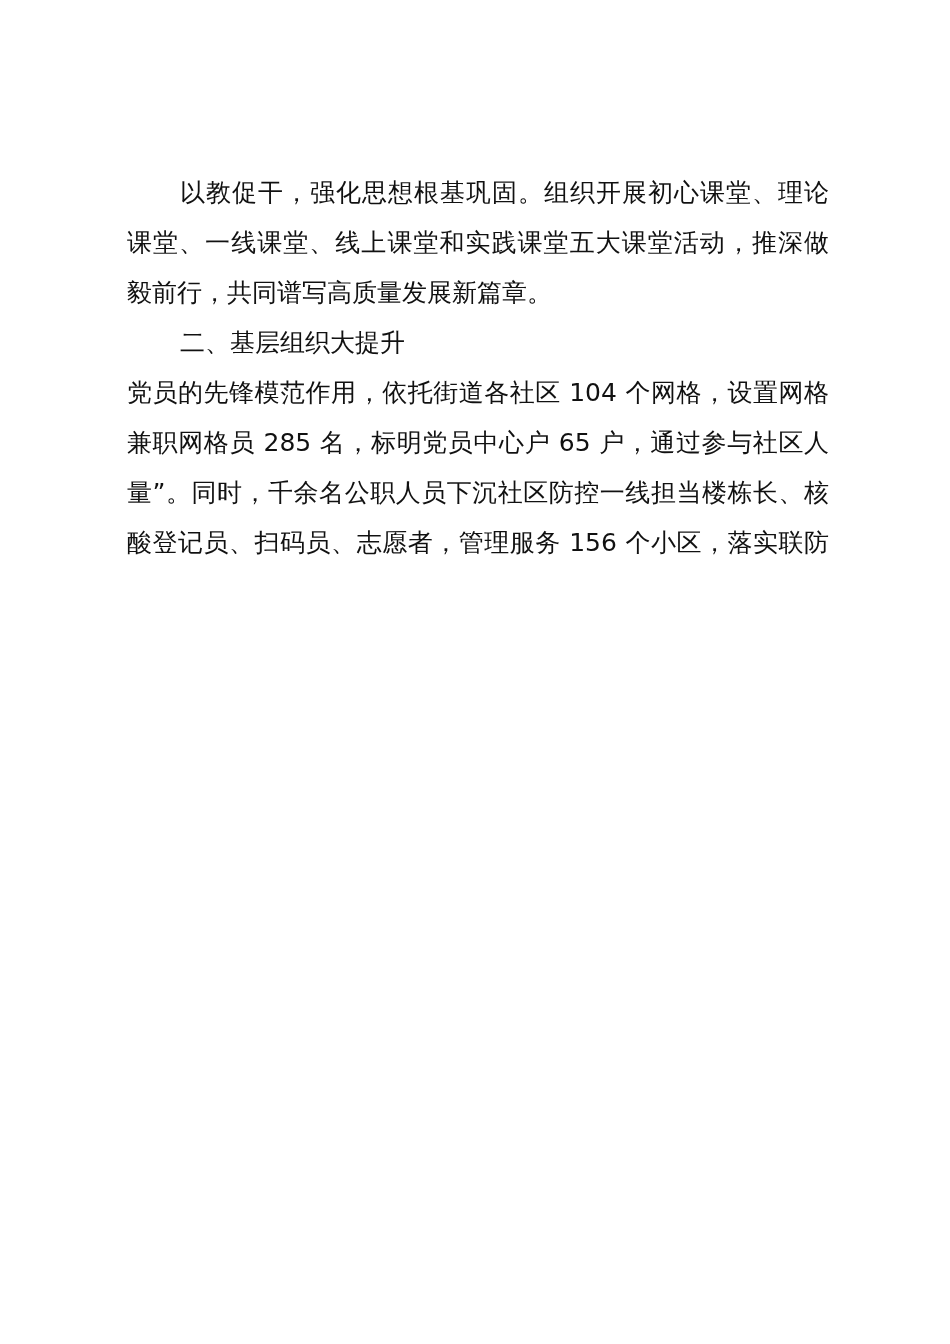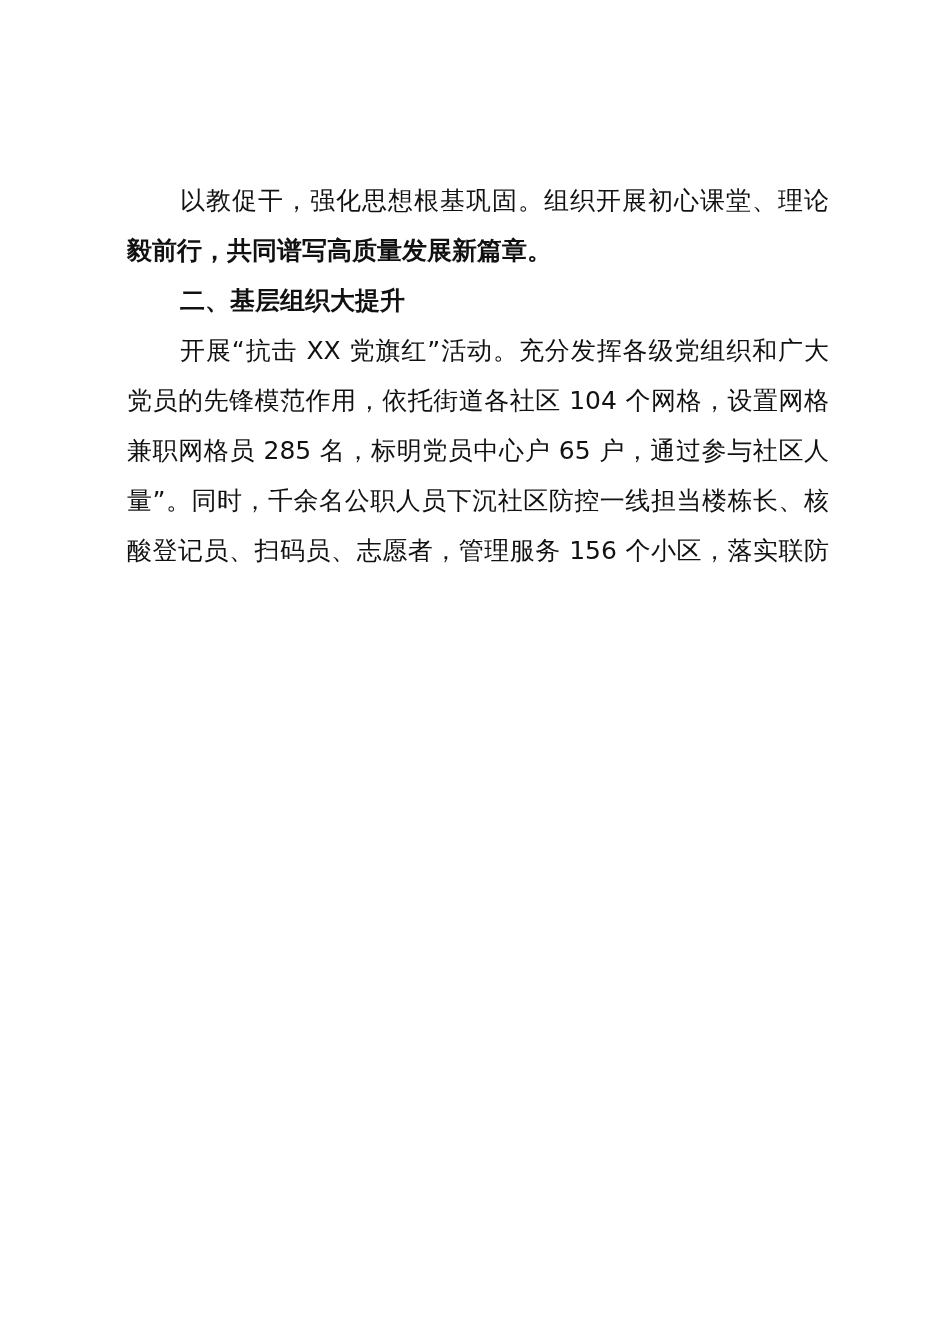"以教促干，强化思想根基巩固。组织开展初心课堂、理论" .page { top: 176px -> 168px }
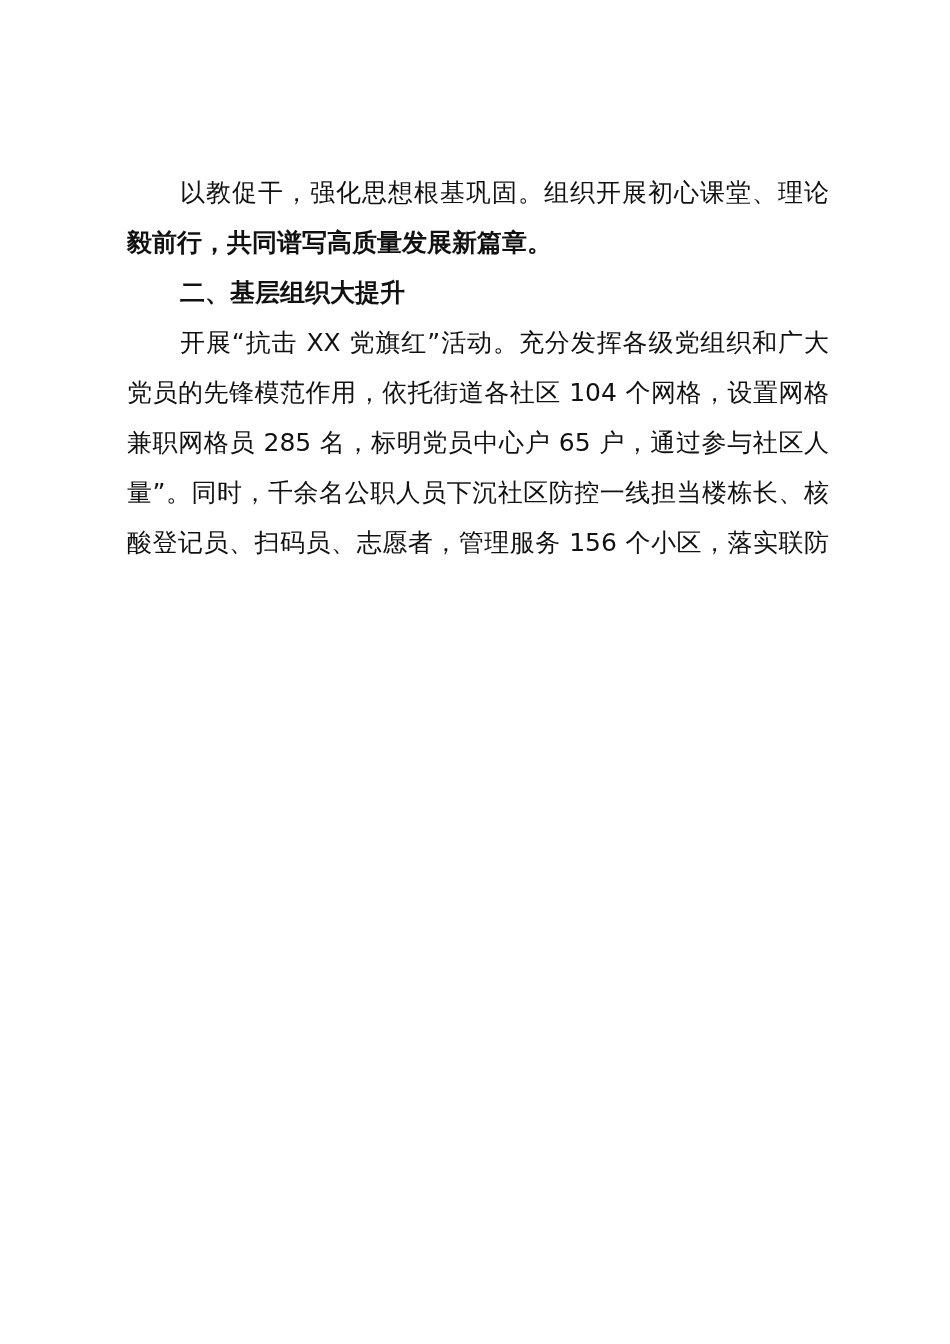"课堂、一线课堂、线上课堂和实践课堂五大课堂活动，推深做" div.line { html: none -> <div>课堂、一线课堂、线上课堂和实践课堂五大课堂活动，推深做</div> }
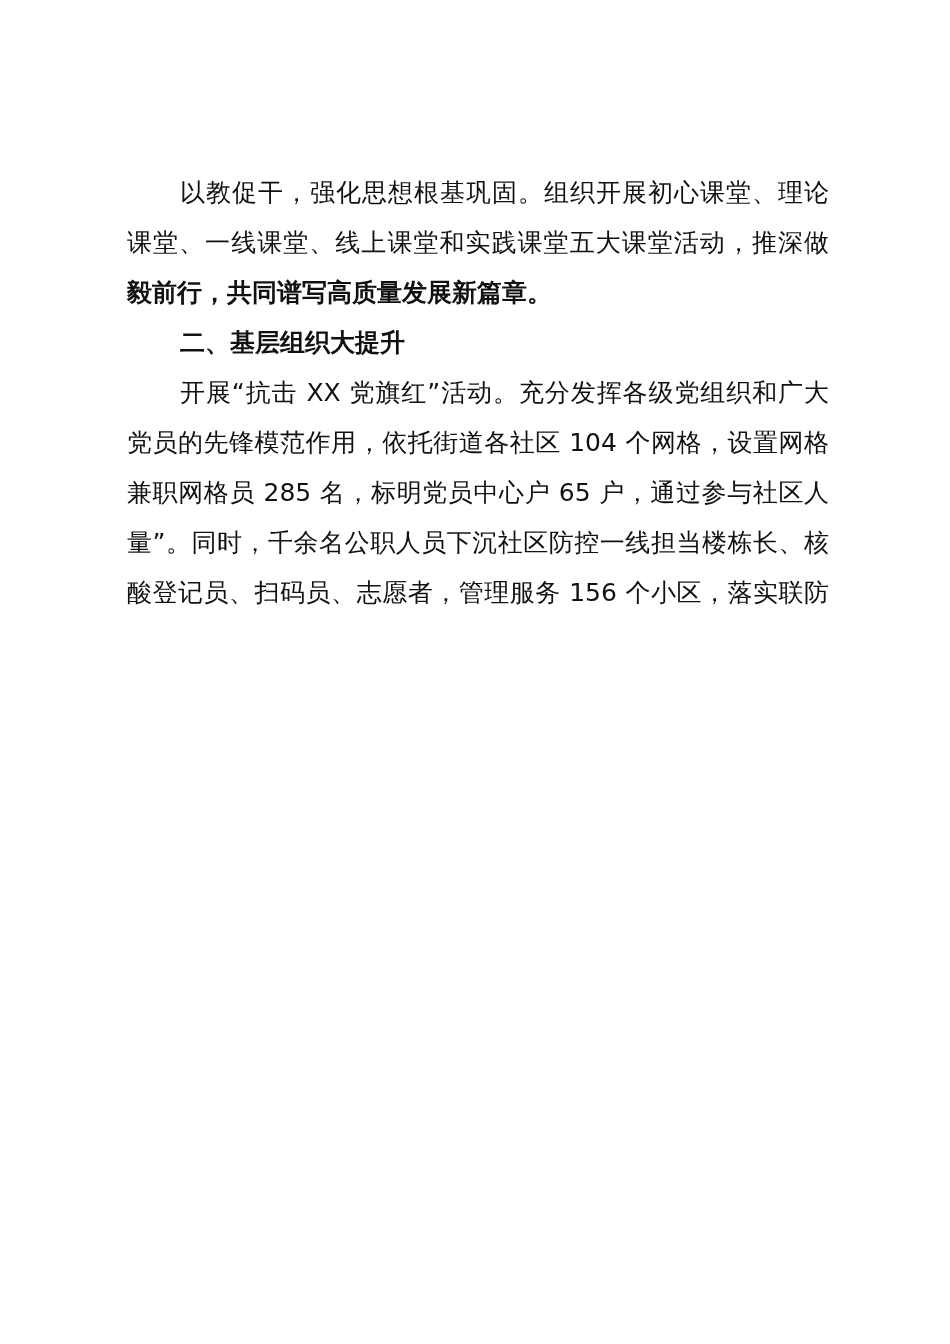"毅前行，共同谱写高质量发展新篇章。" .line.last { font-weight: bold -> none }
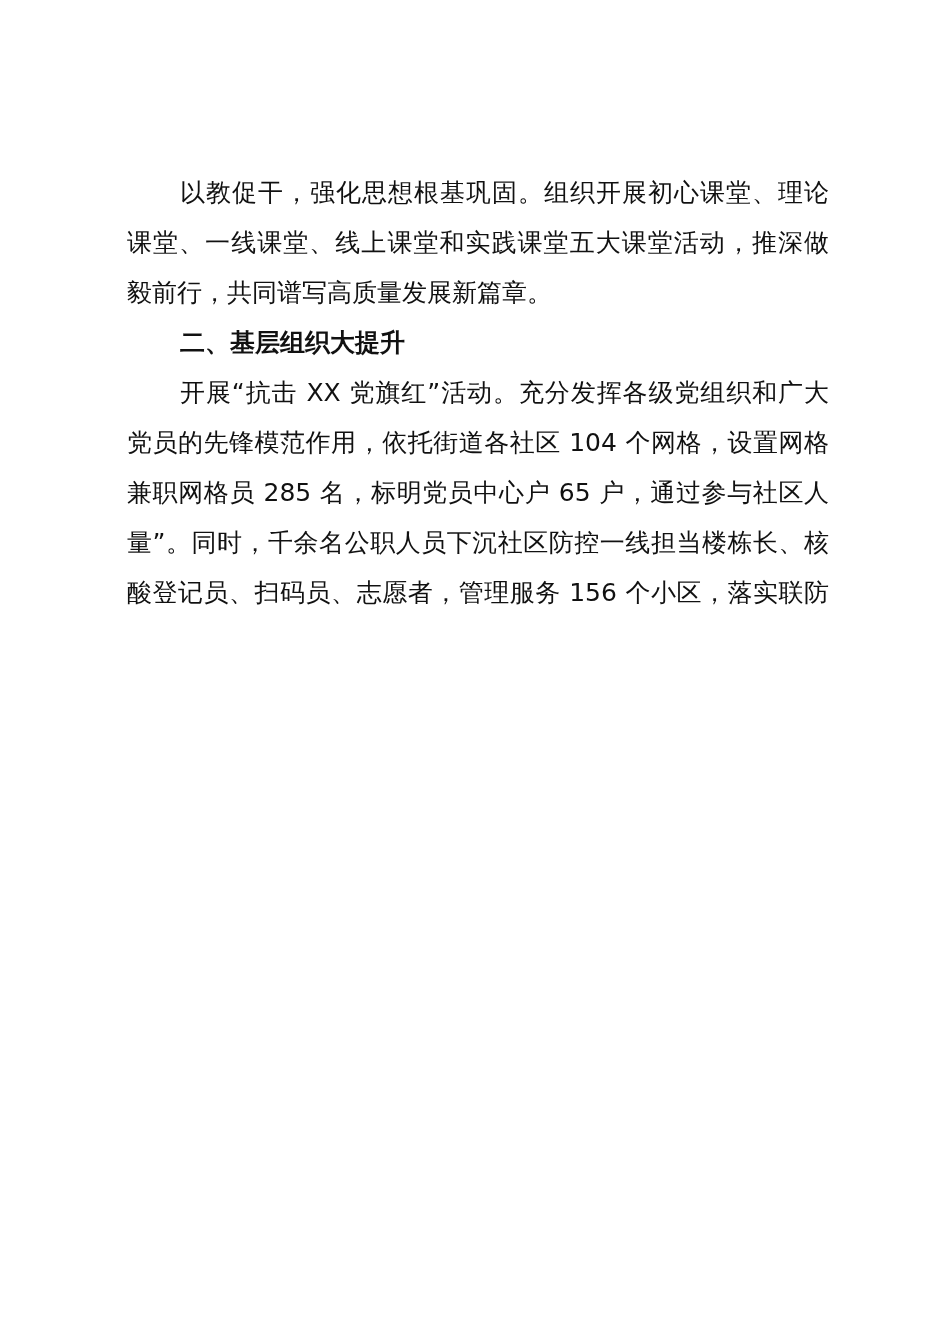"二、基层组织大提升" .heading { font-weight: bold -> normal }
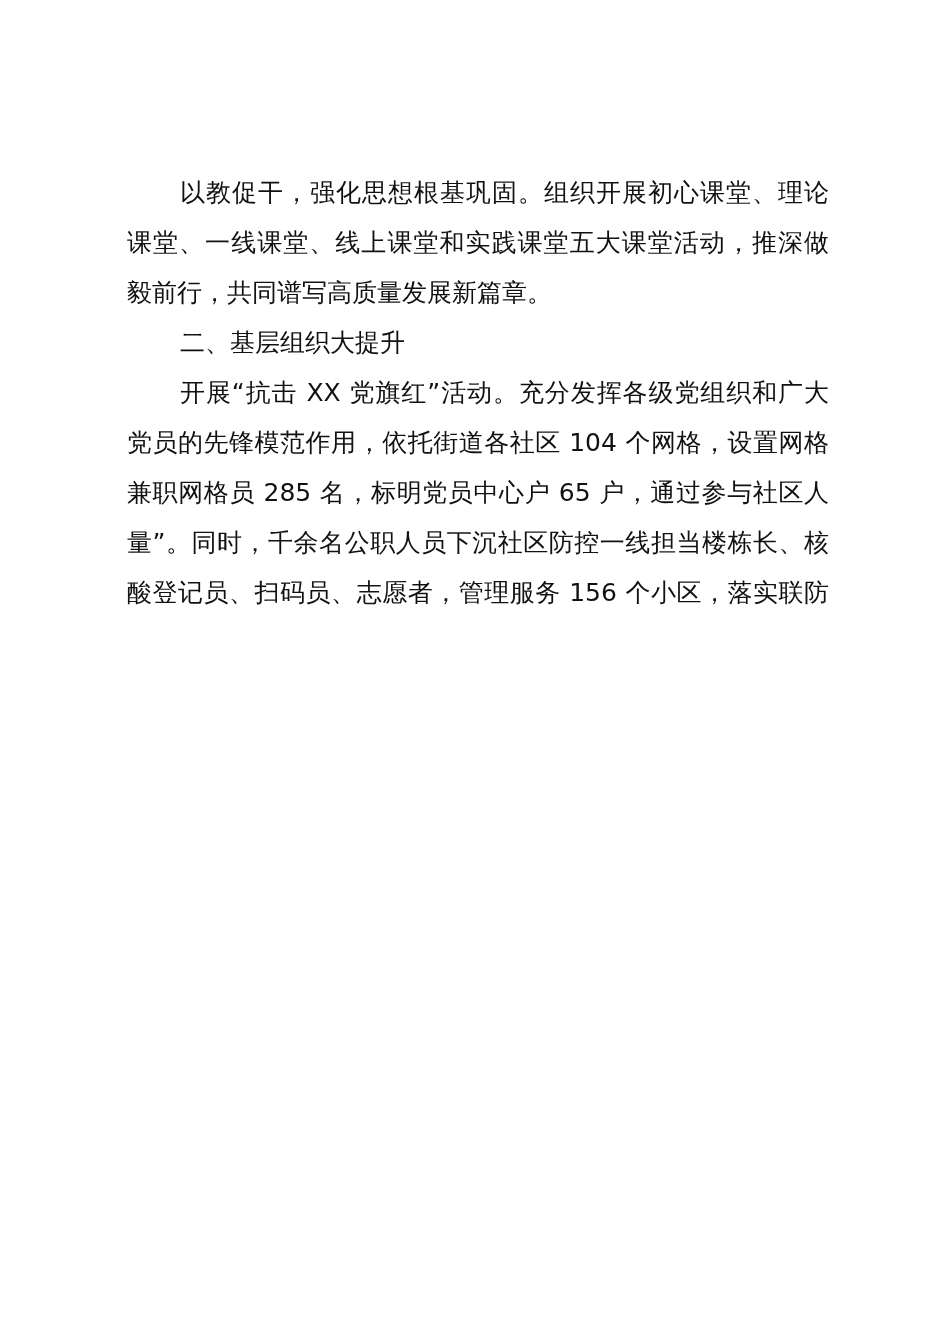"开展“抗击 XX 党旗红”活动。充分发挥各级党组织和广大" div.line { html: <div>开展“抗击 XX 党旗红”活动。充分发挥各级党组织和广大</div> -> none }
